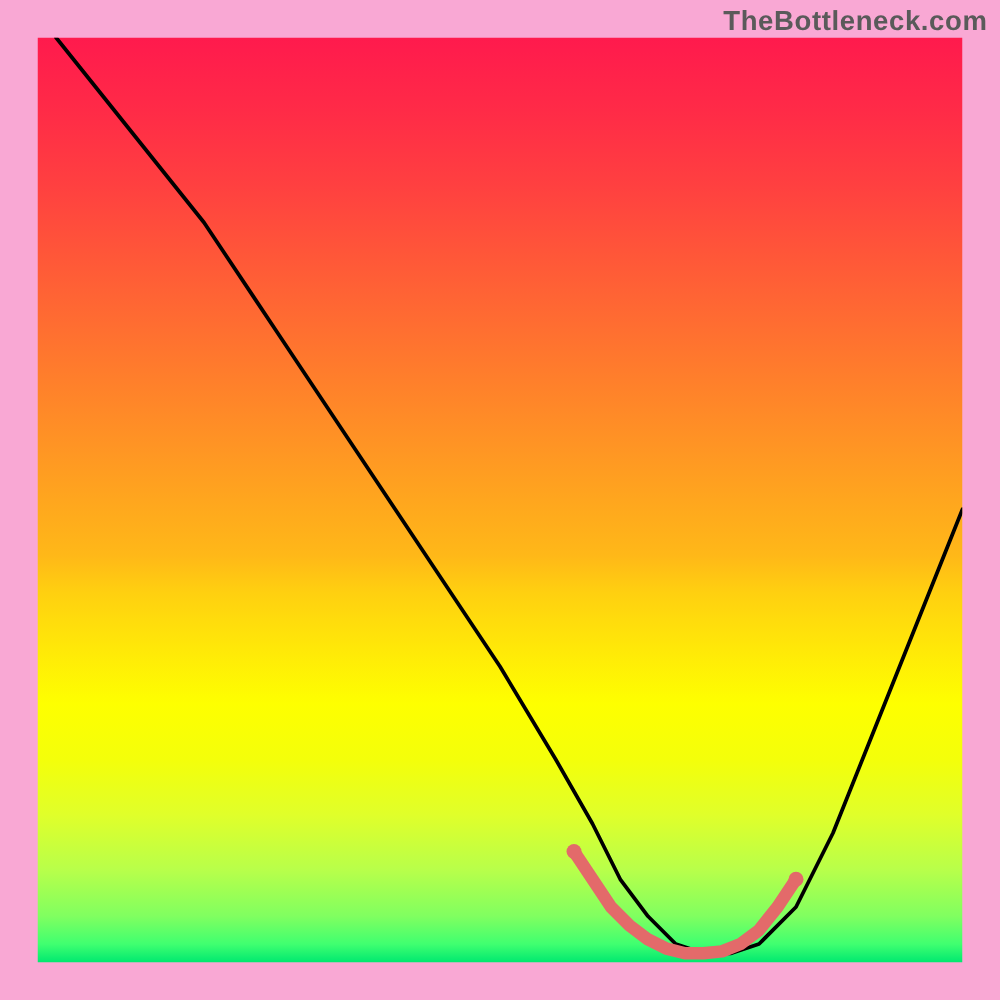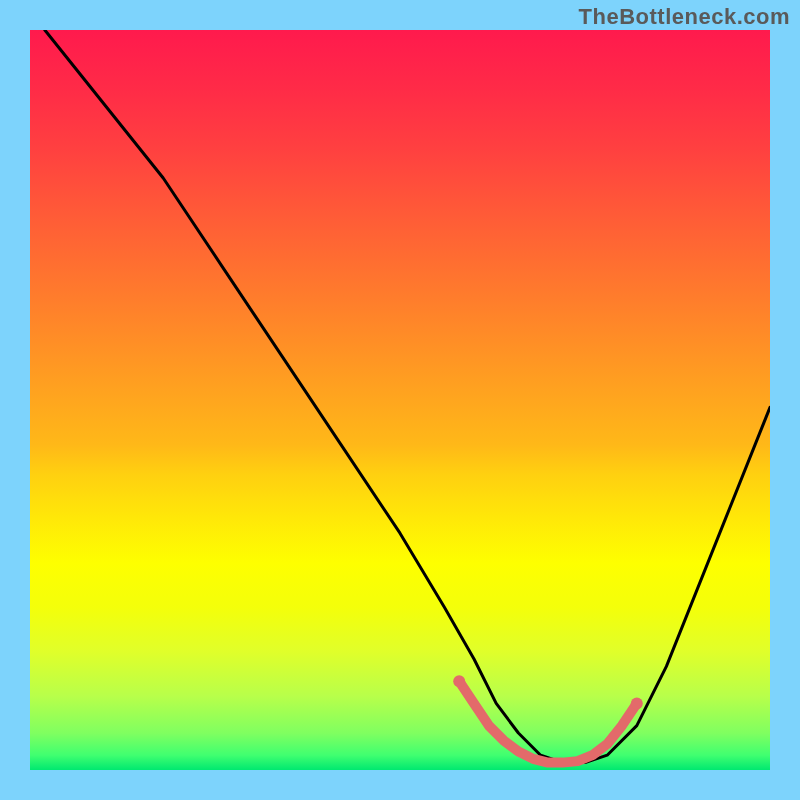"TheBottleneck.com" .frame { background: #7dd3fc -> #f9a8d4 }
